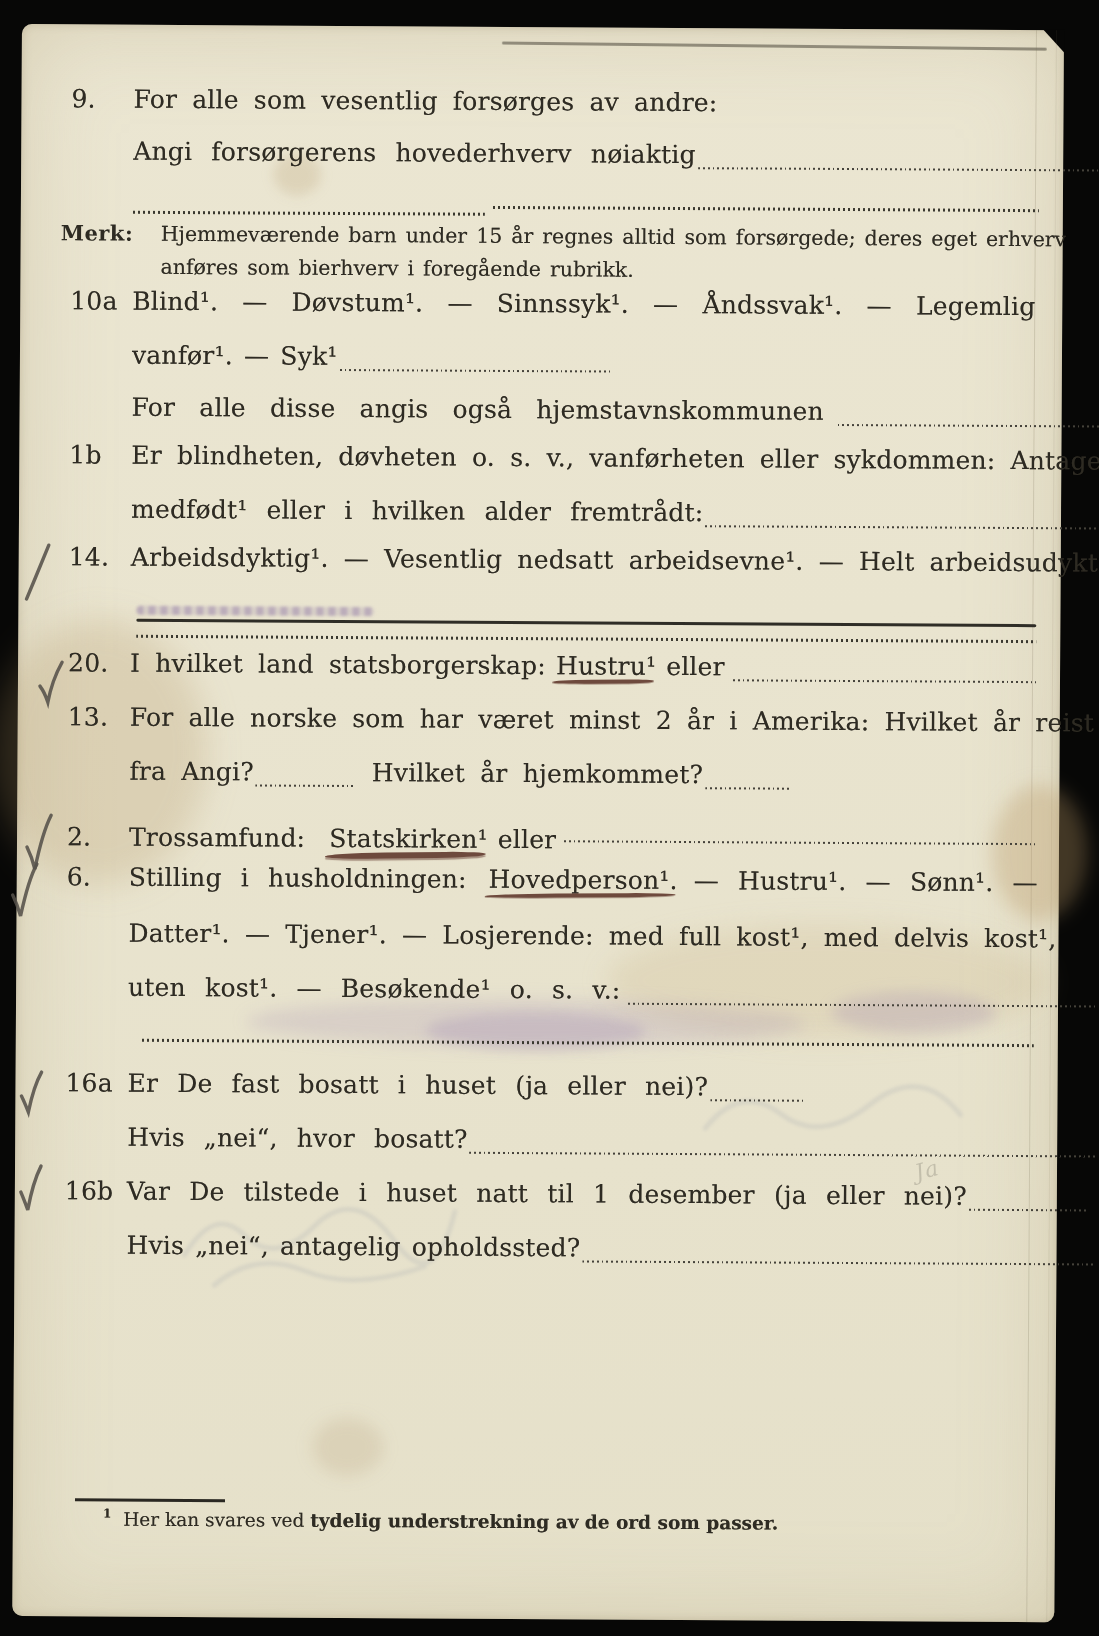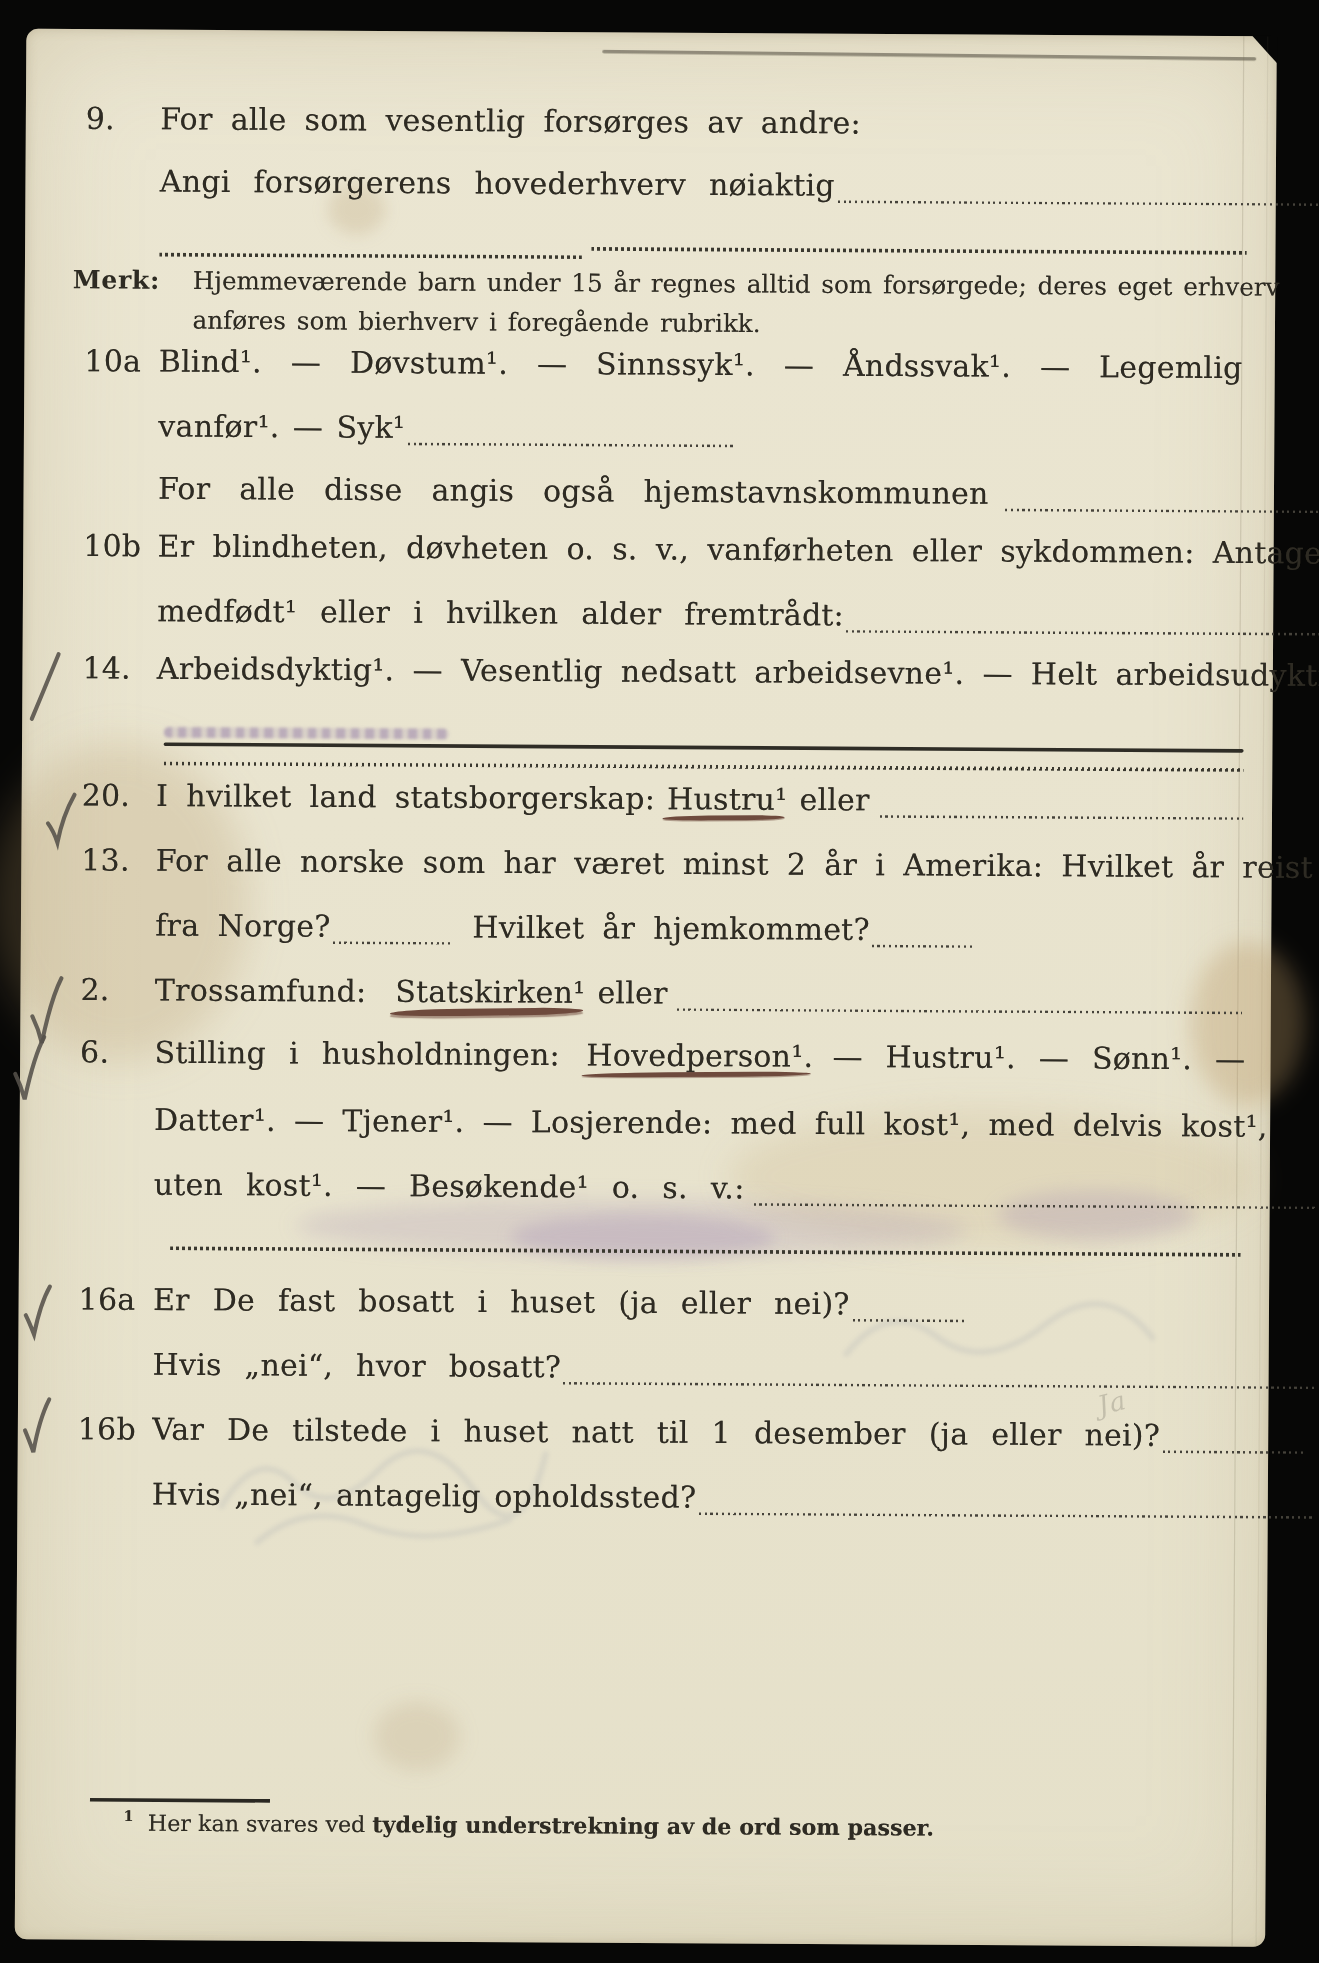"10b" span.num { text: 10b -> 1b }
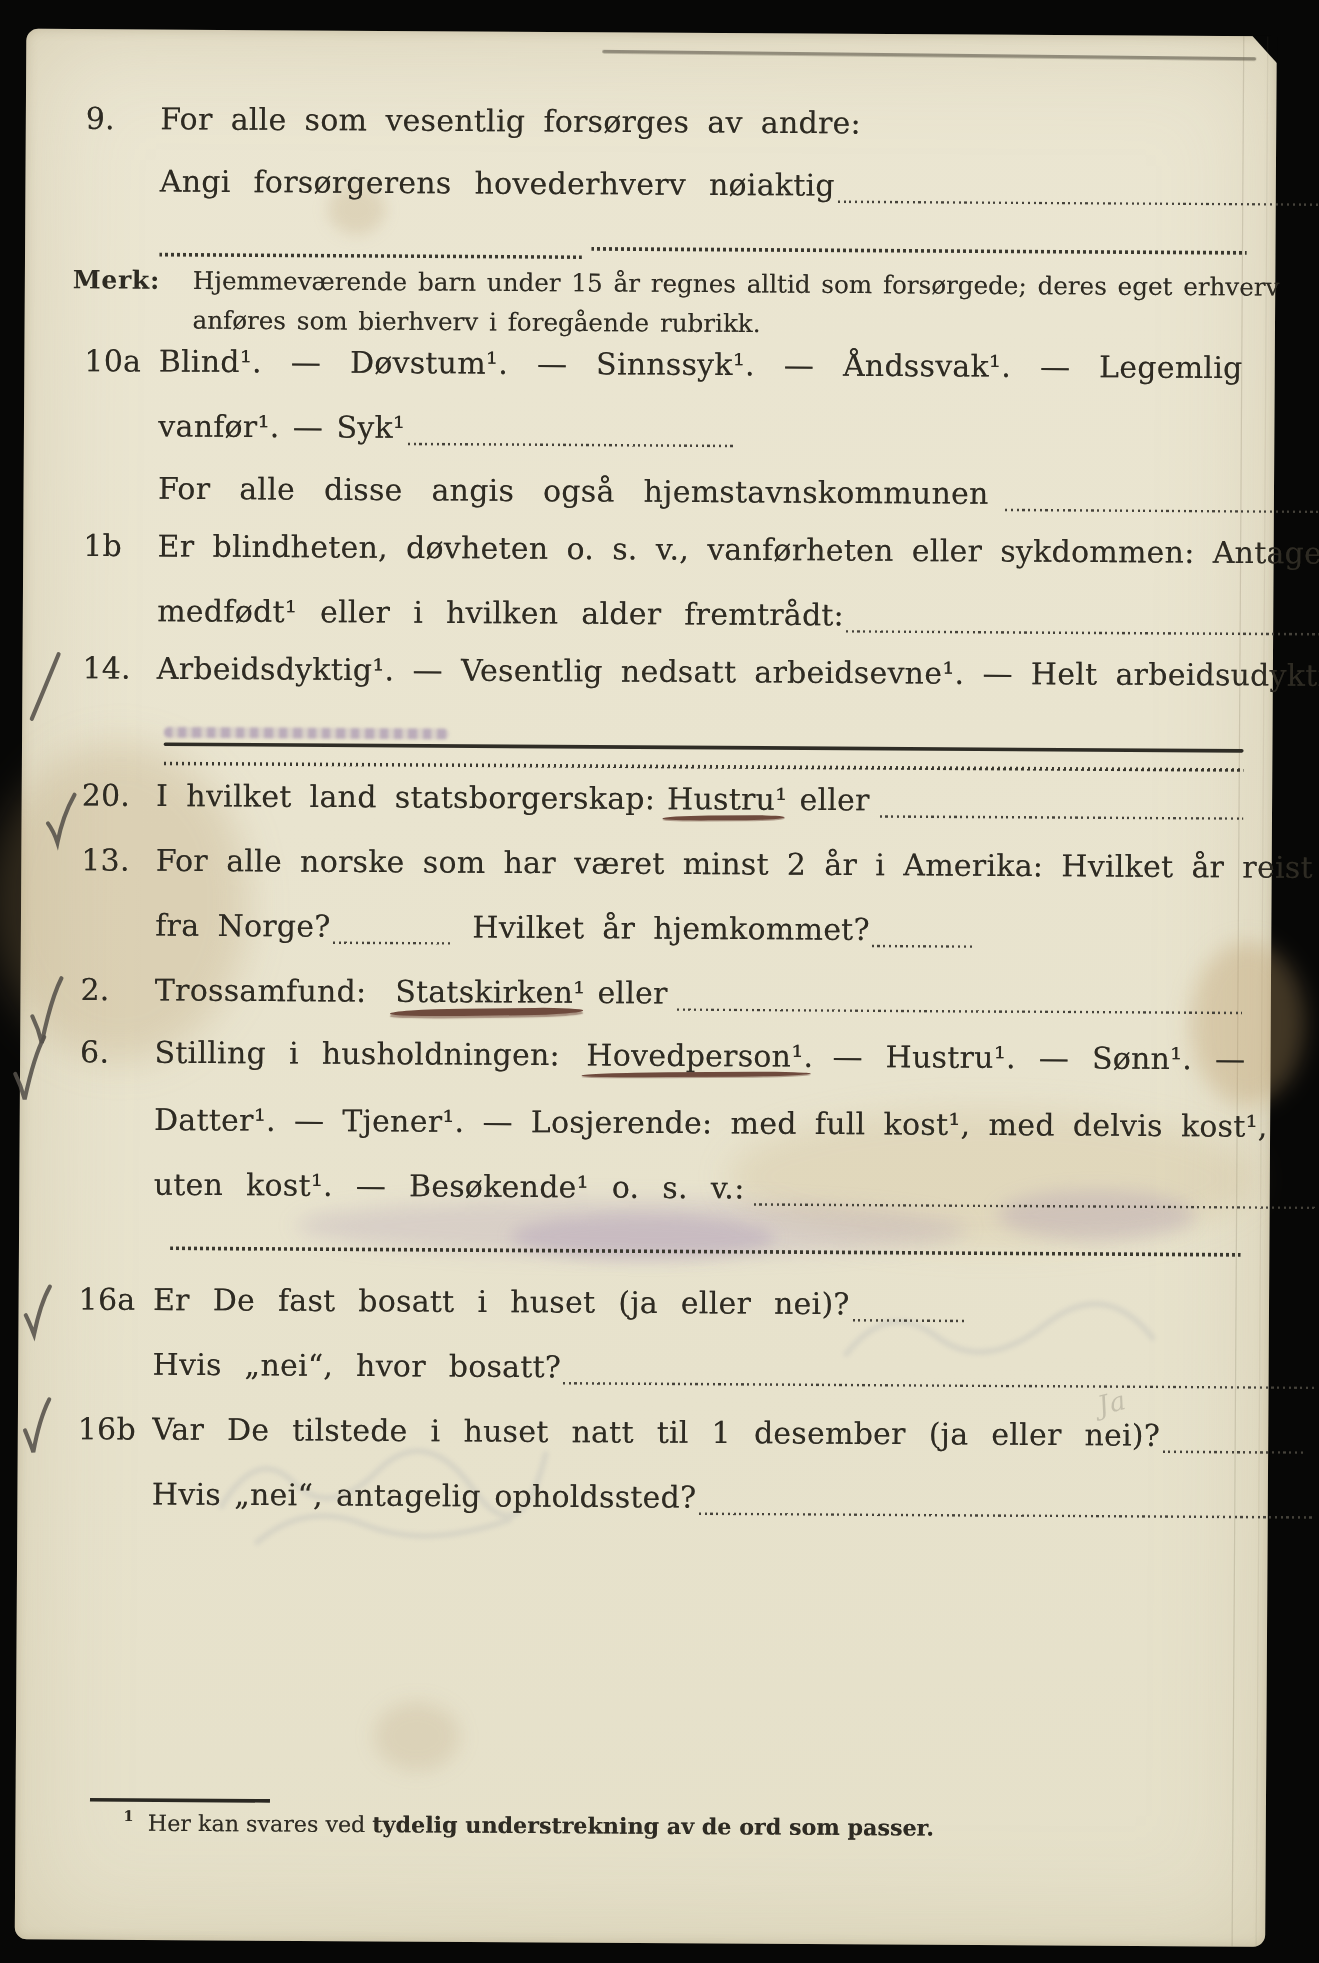"fra Norge?" span.txt { text: Norge -> Angi }
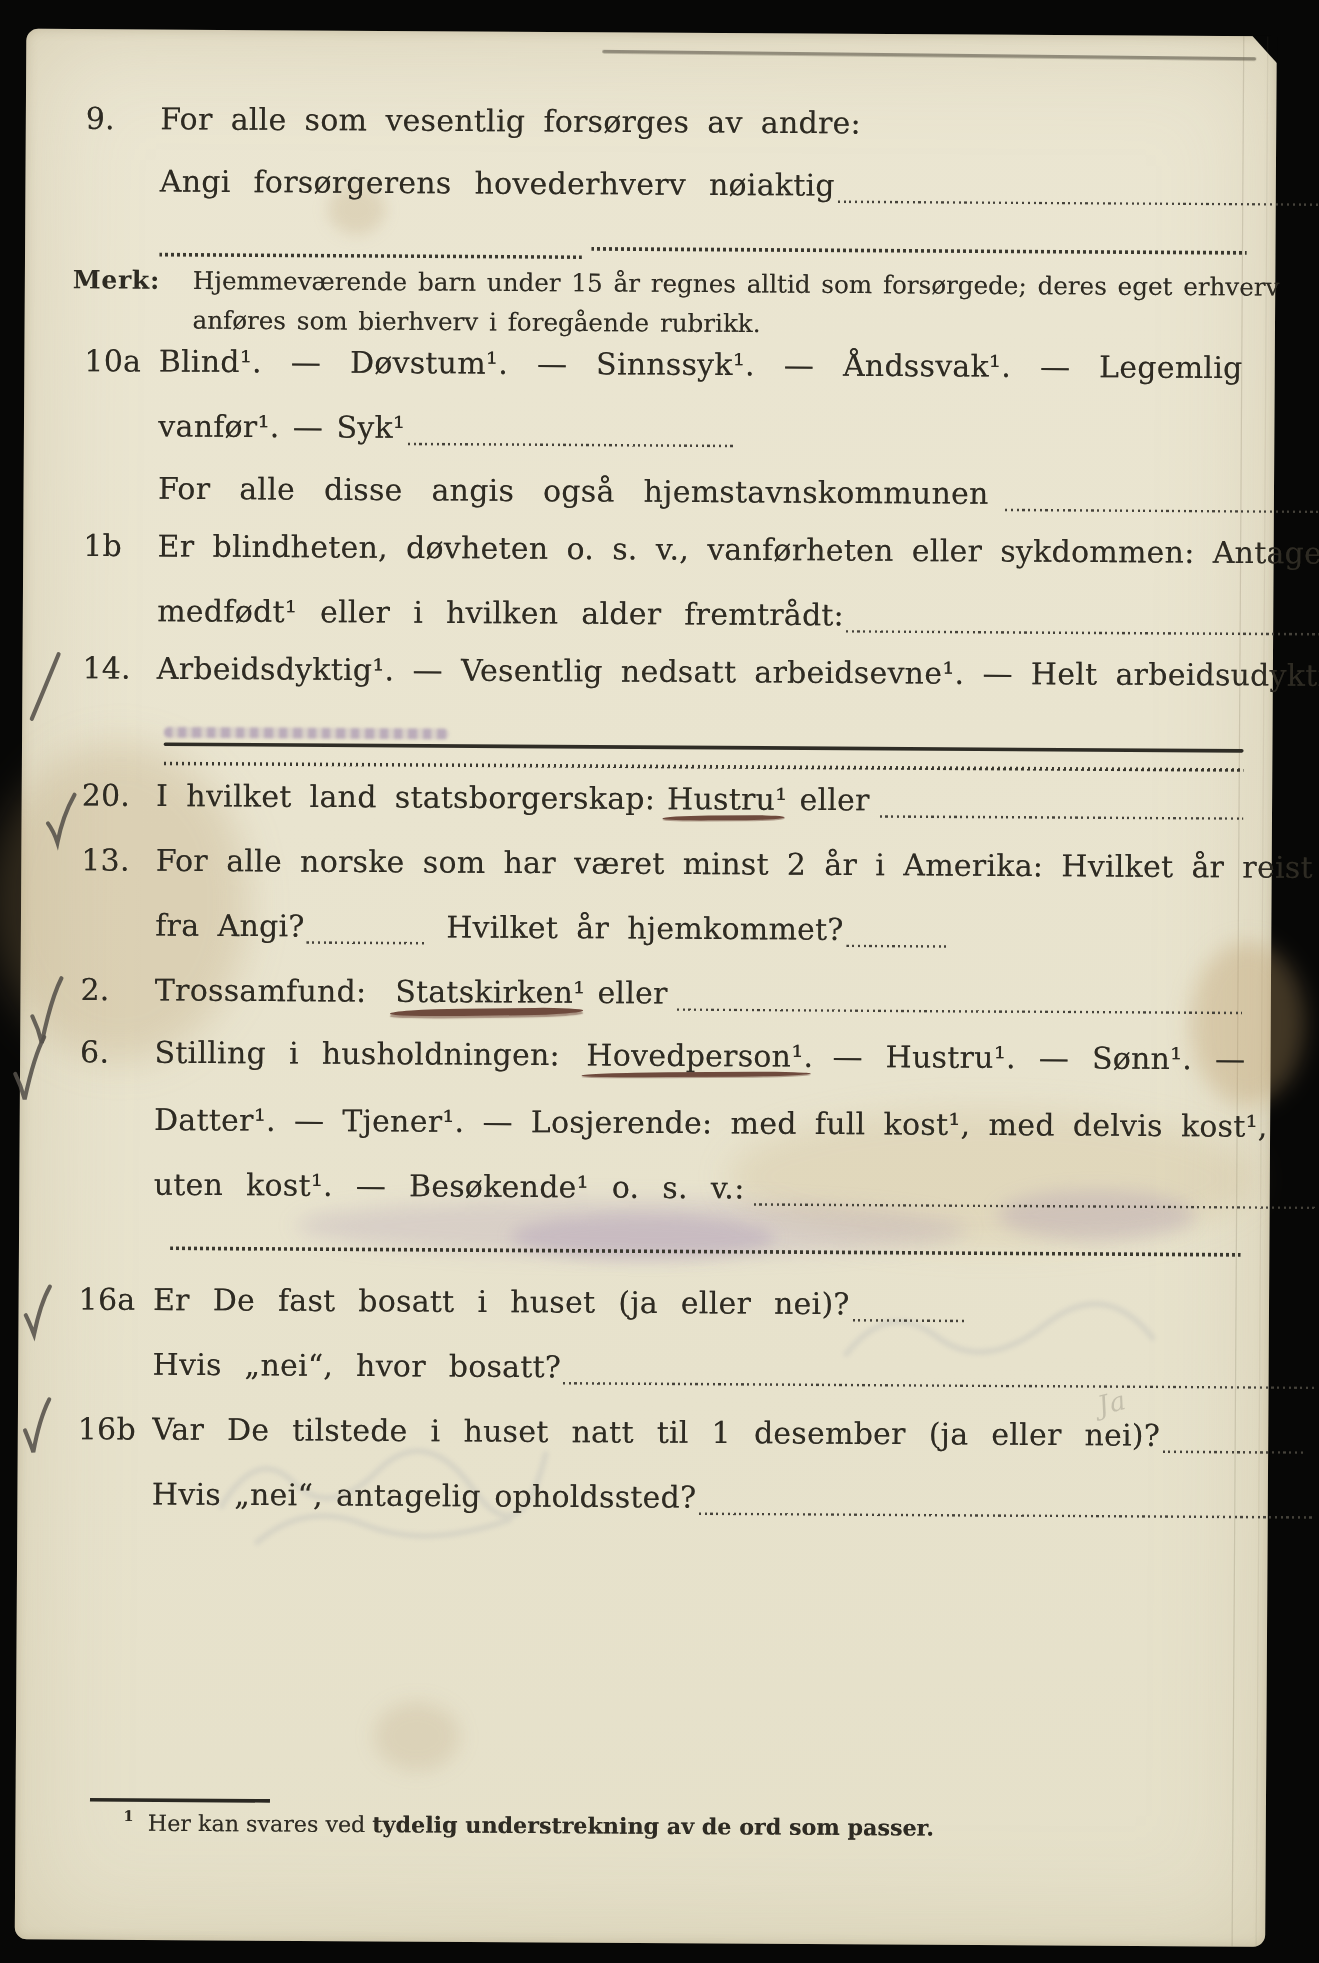"Statskirken¹" span.txt { margin-top: none -> 12px }
